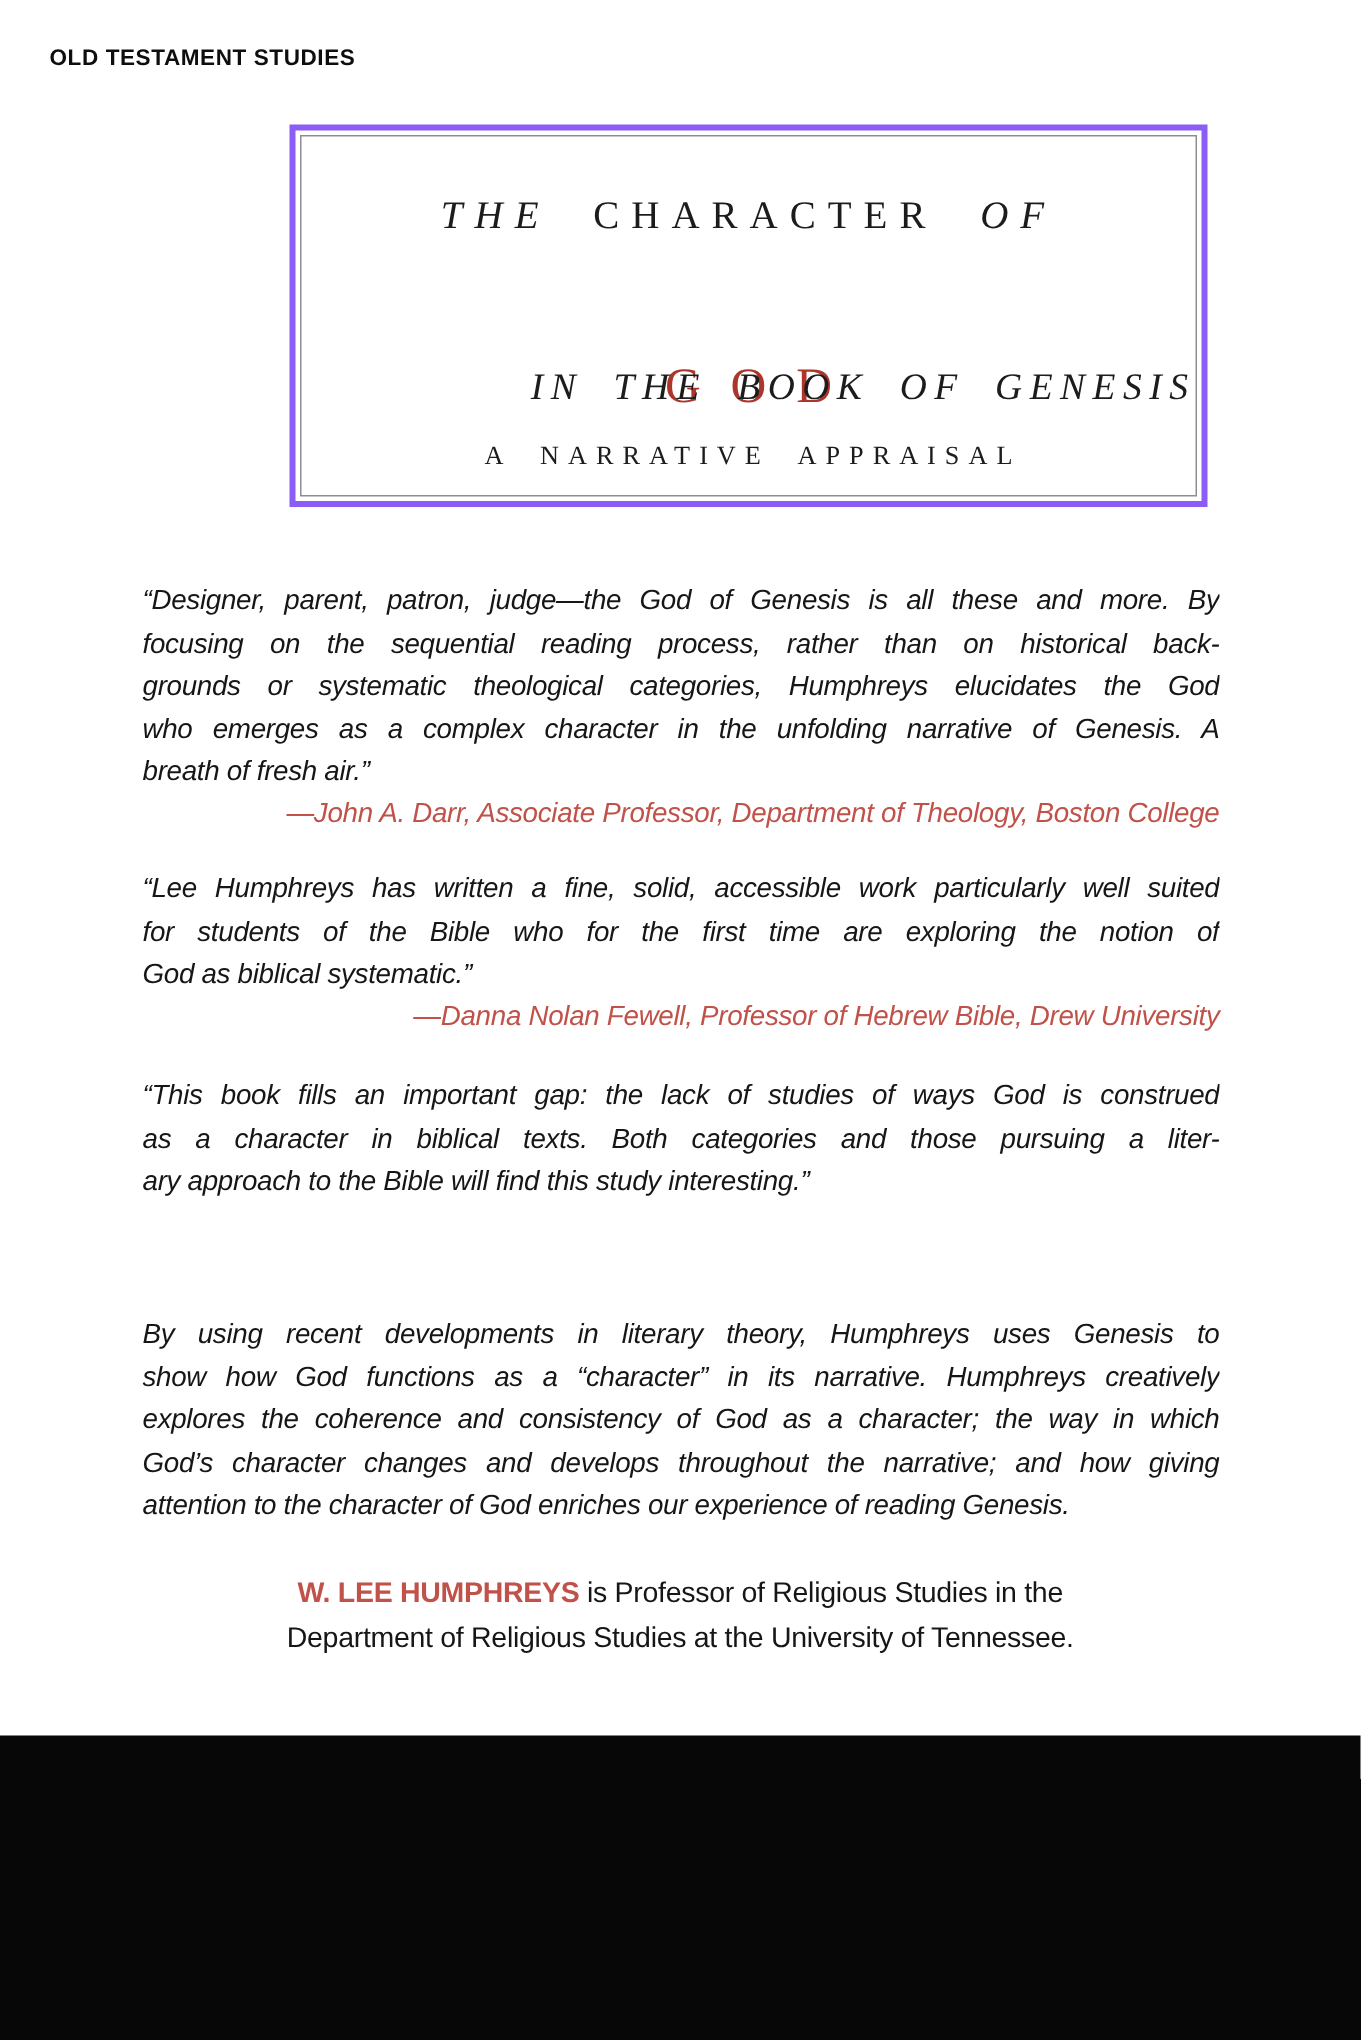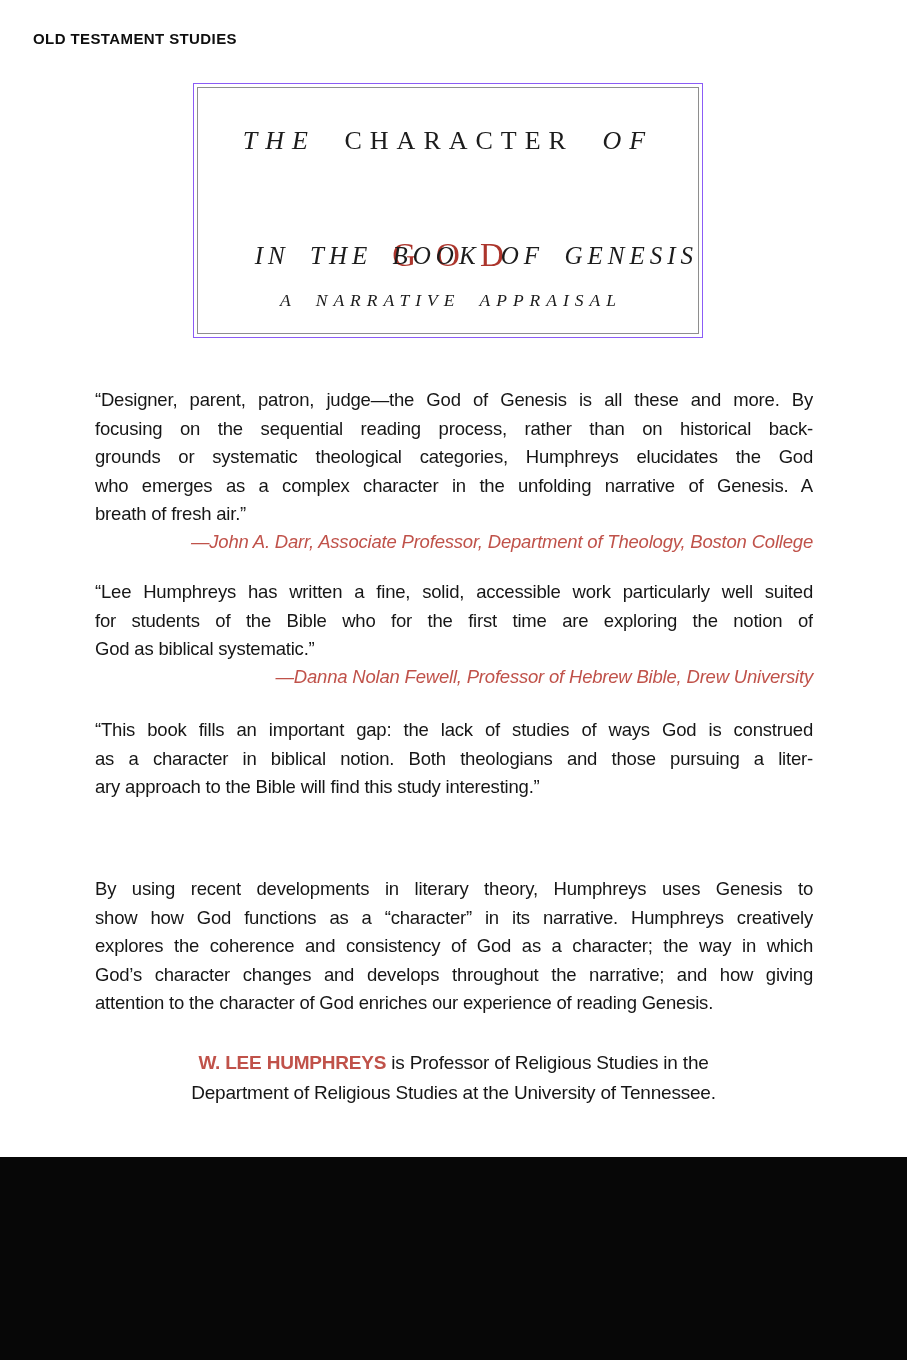"THE CHARACTER OF" .title-box { border: 1px solid #8b5cf6 -> 4px solid #8b5cf6; width: 510px -> 612px }
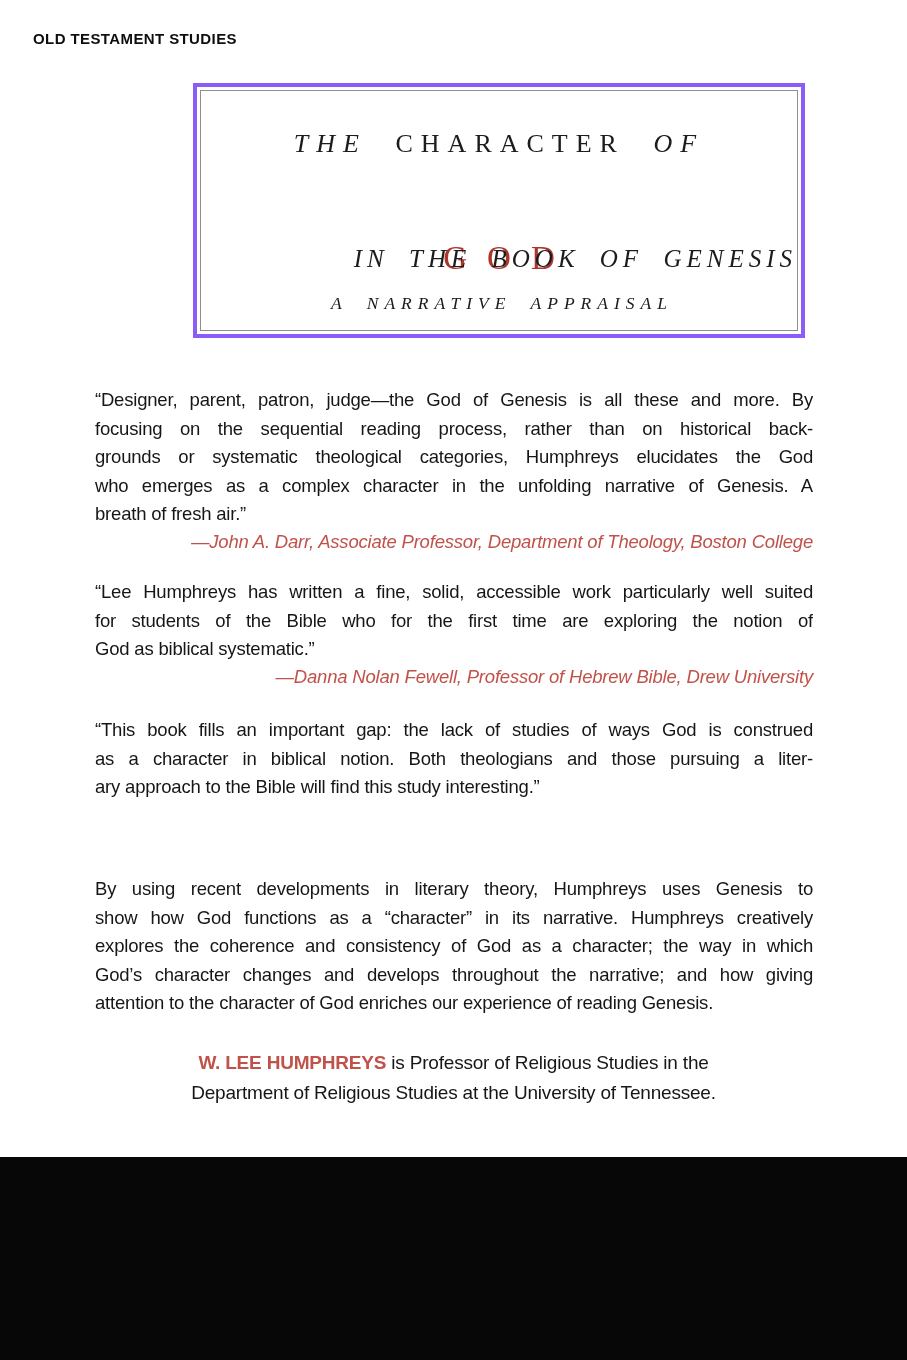"A NARRATIVE APPRAISAL" .t-tag { font-style: italic -> none }
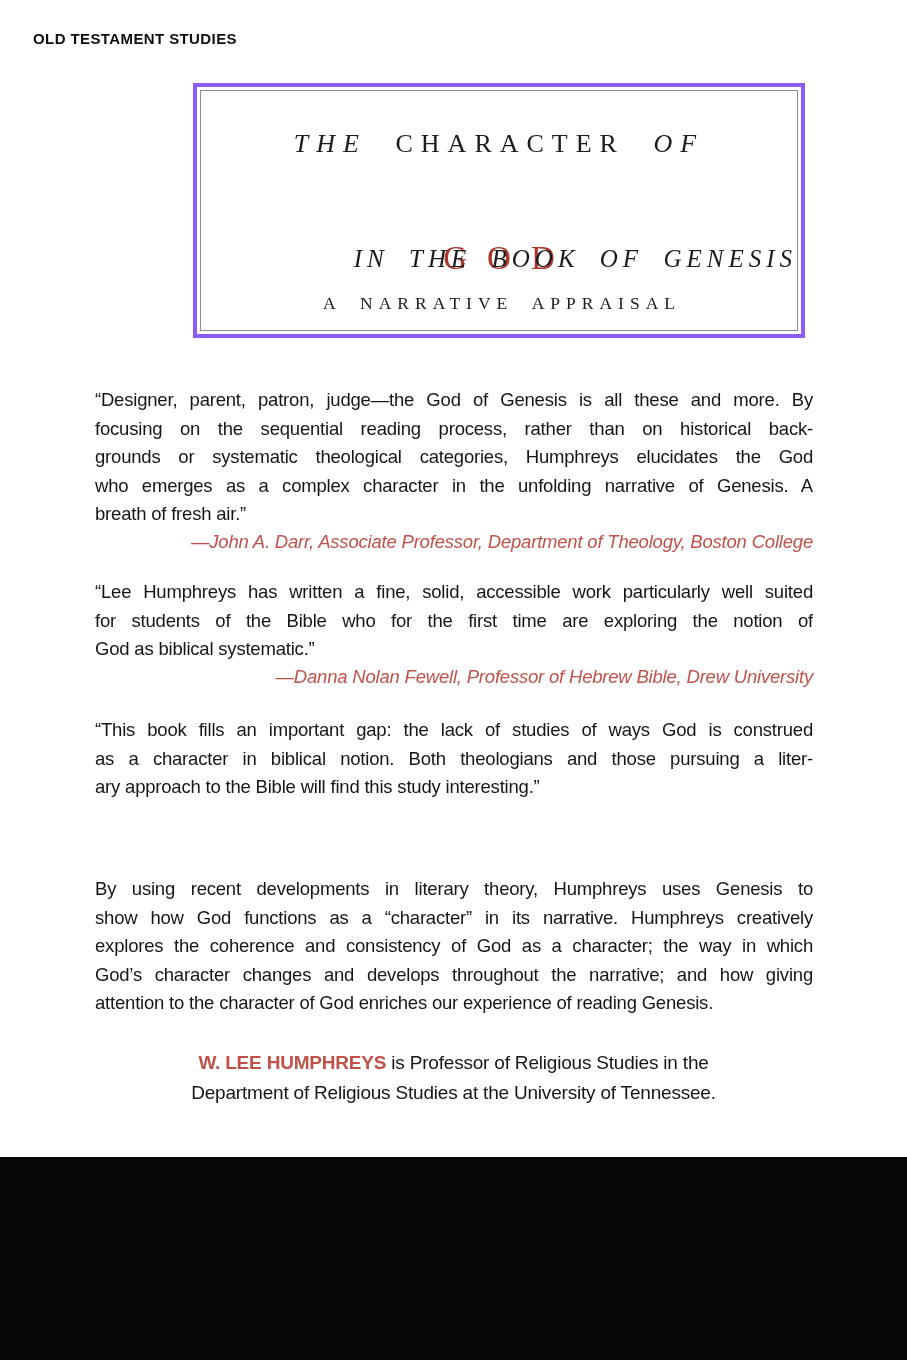"“Designer, parent, patron, judge—the God" .jline { font-style: none -> italic }
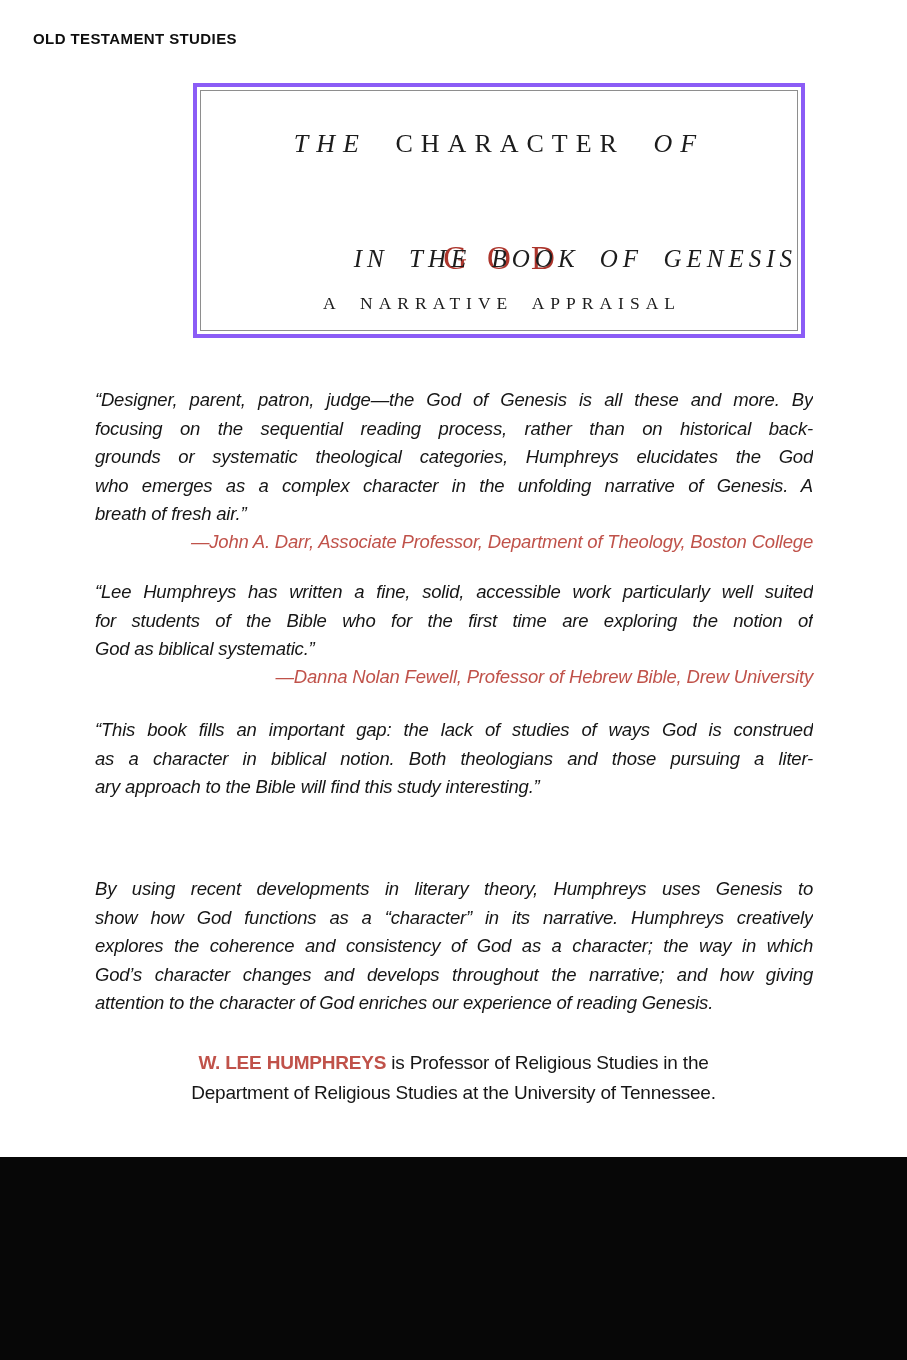"as a character in biblical" div.jline { text: notion. Both theologians -> texts. Both categories }
